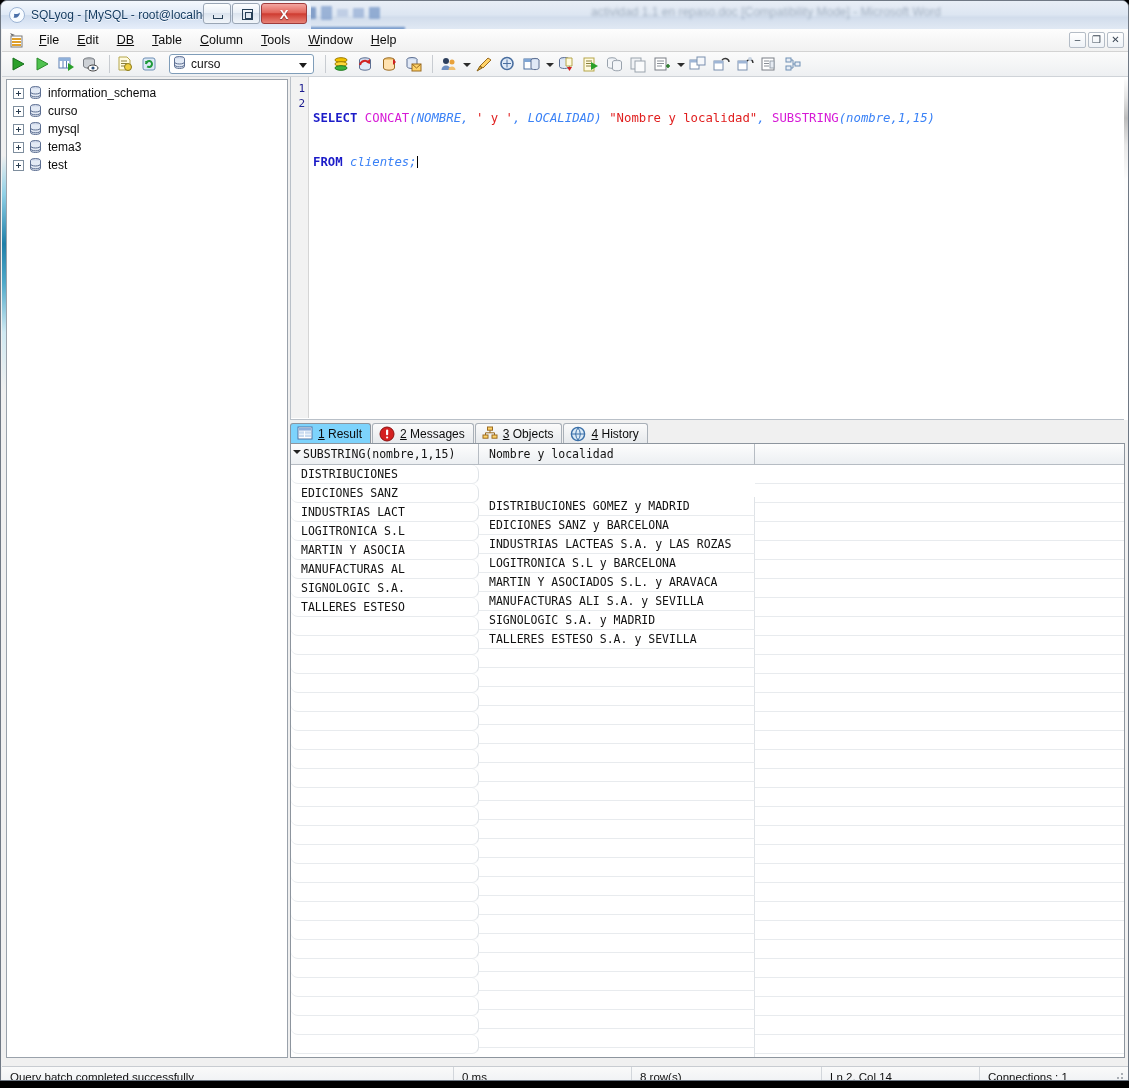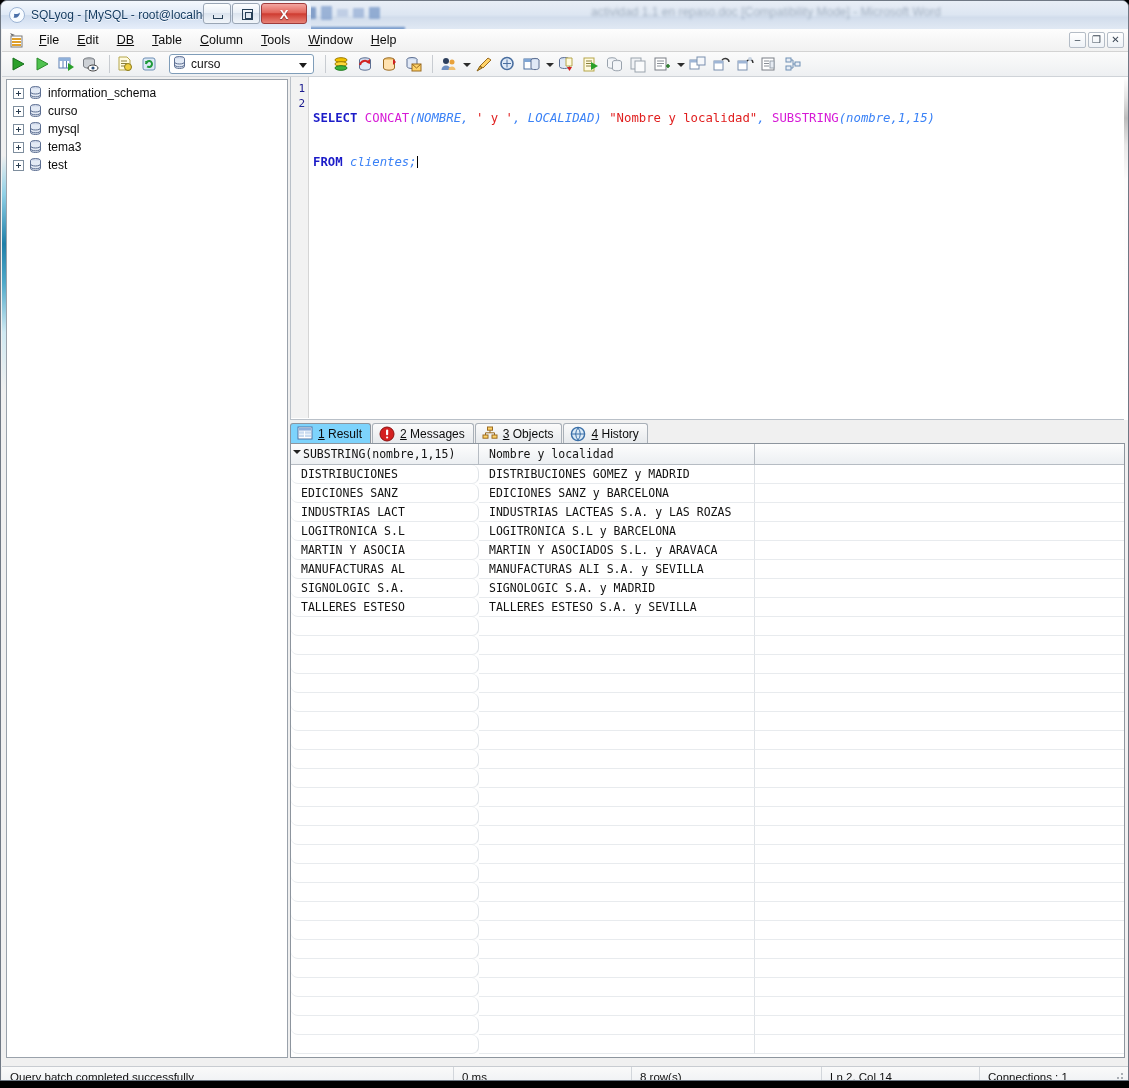"DISTRIBUCIONES GOMEZ y MADRID" .gcell.c1 { margin-top: none -> 32px }
